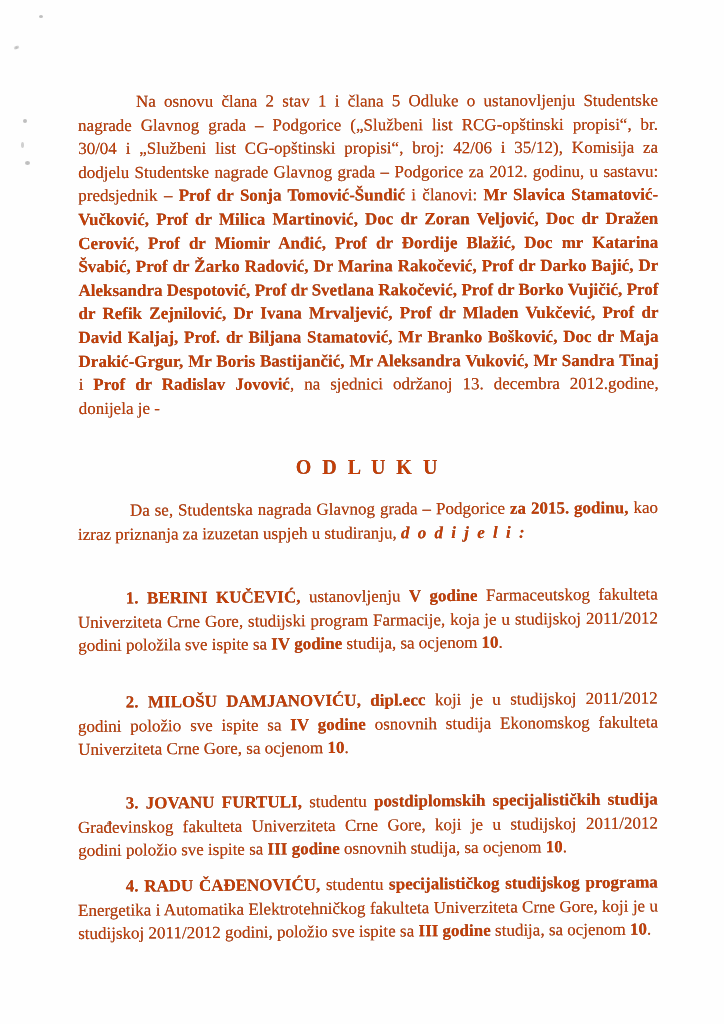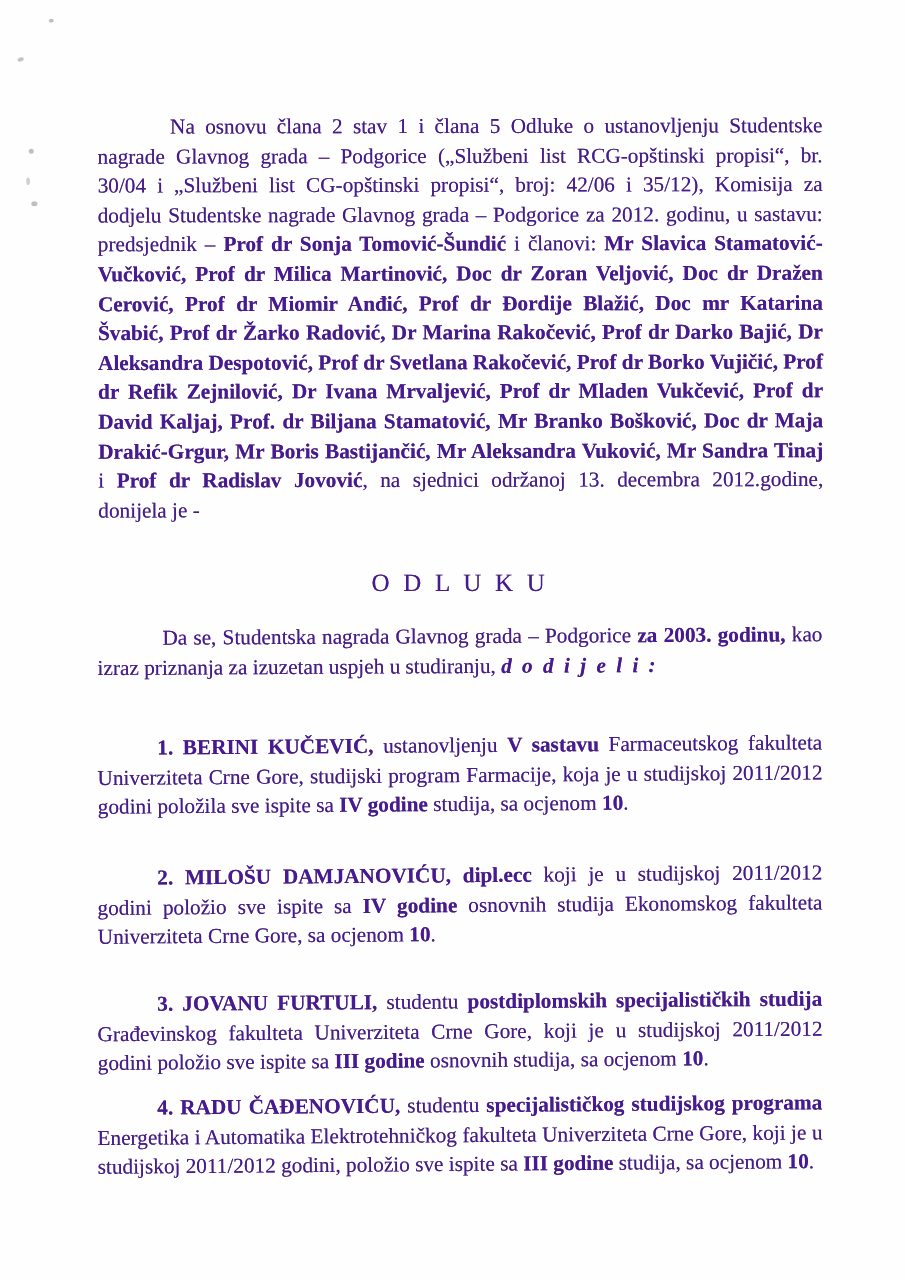"Na osnovu člana 2 stav" .paper { color: #4c1d95 -> #c2410c }
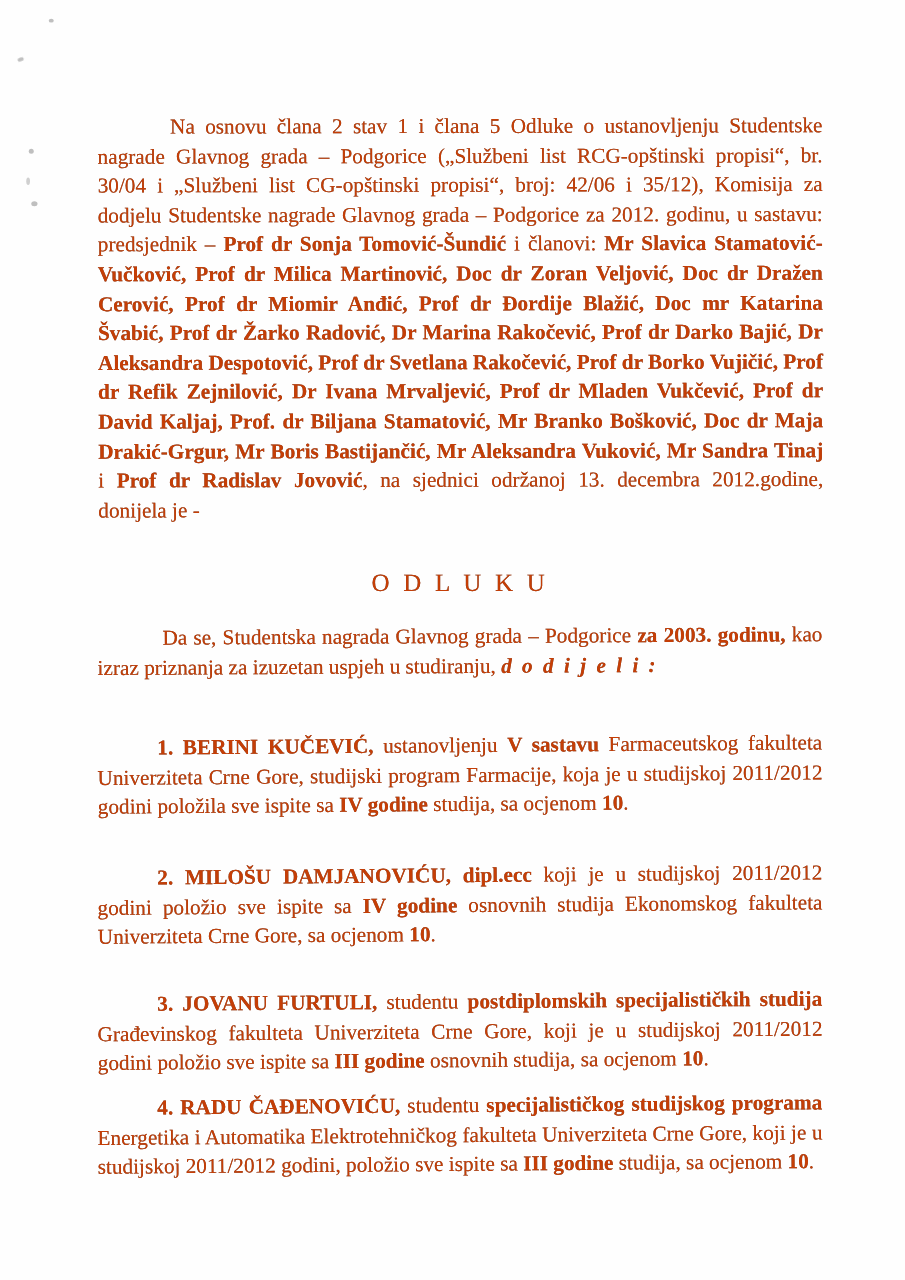"O D L U K" .heading { font-weight: normal -> bold }
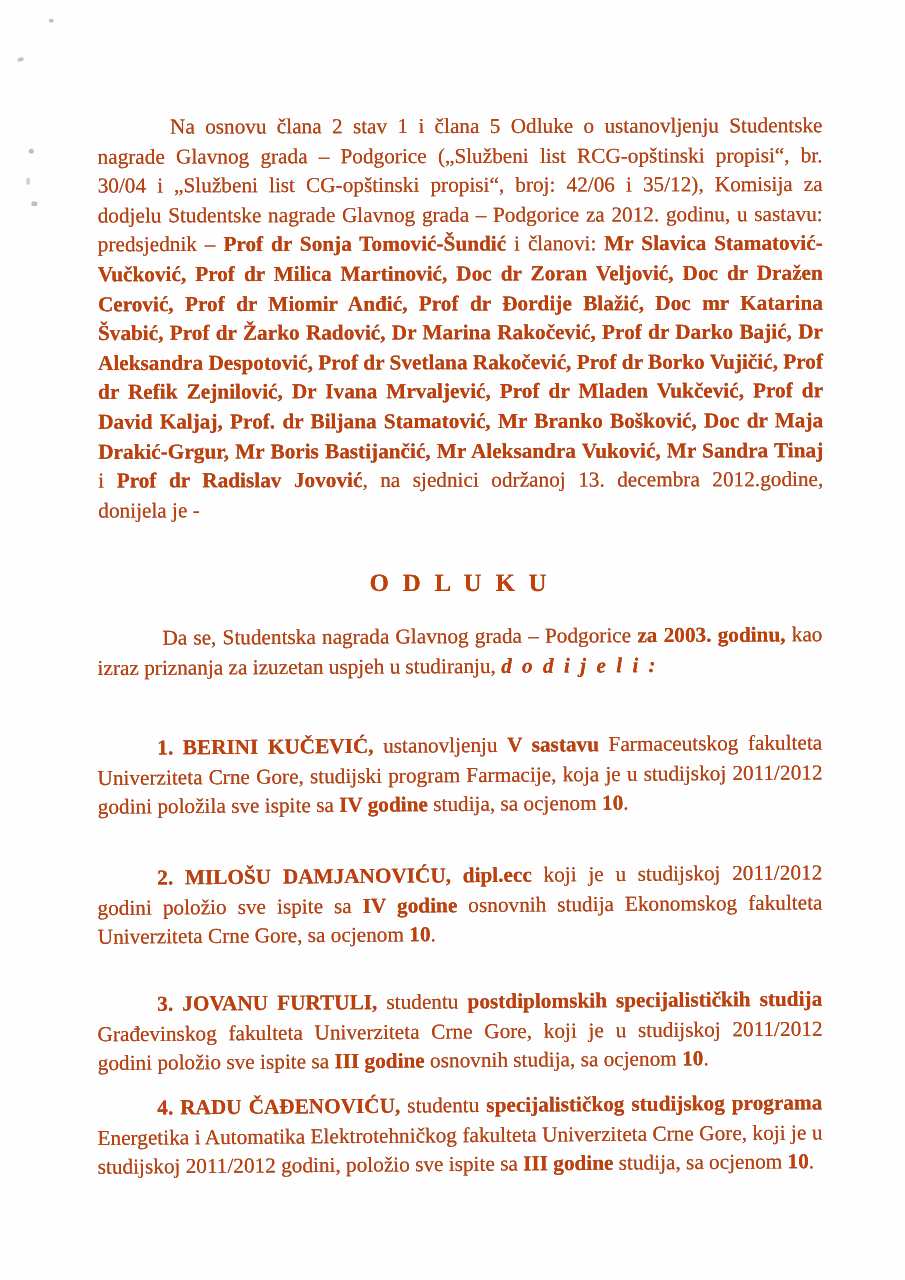"za 2003. godinu," span.b { text: 2003 -> 2015 }
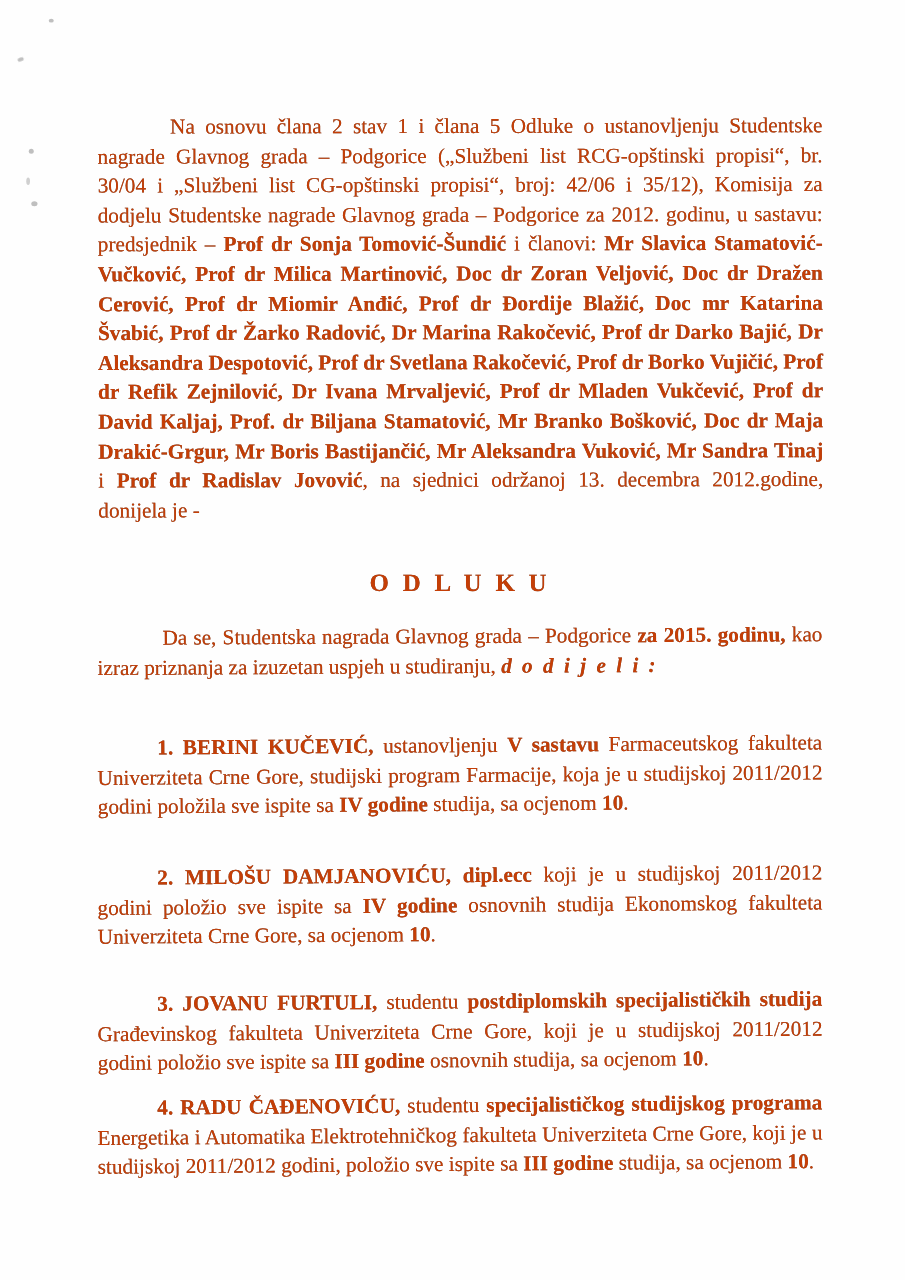"V sastavu" span.b { text: sastavu -> godine }
